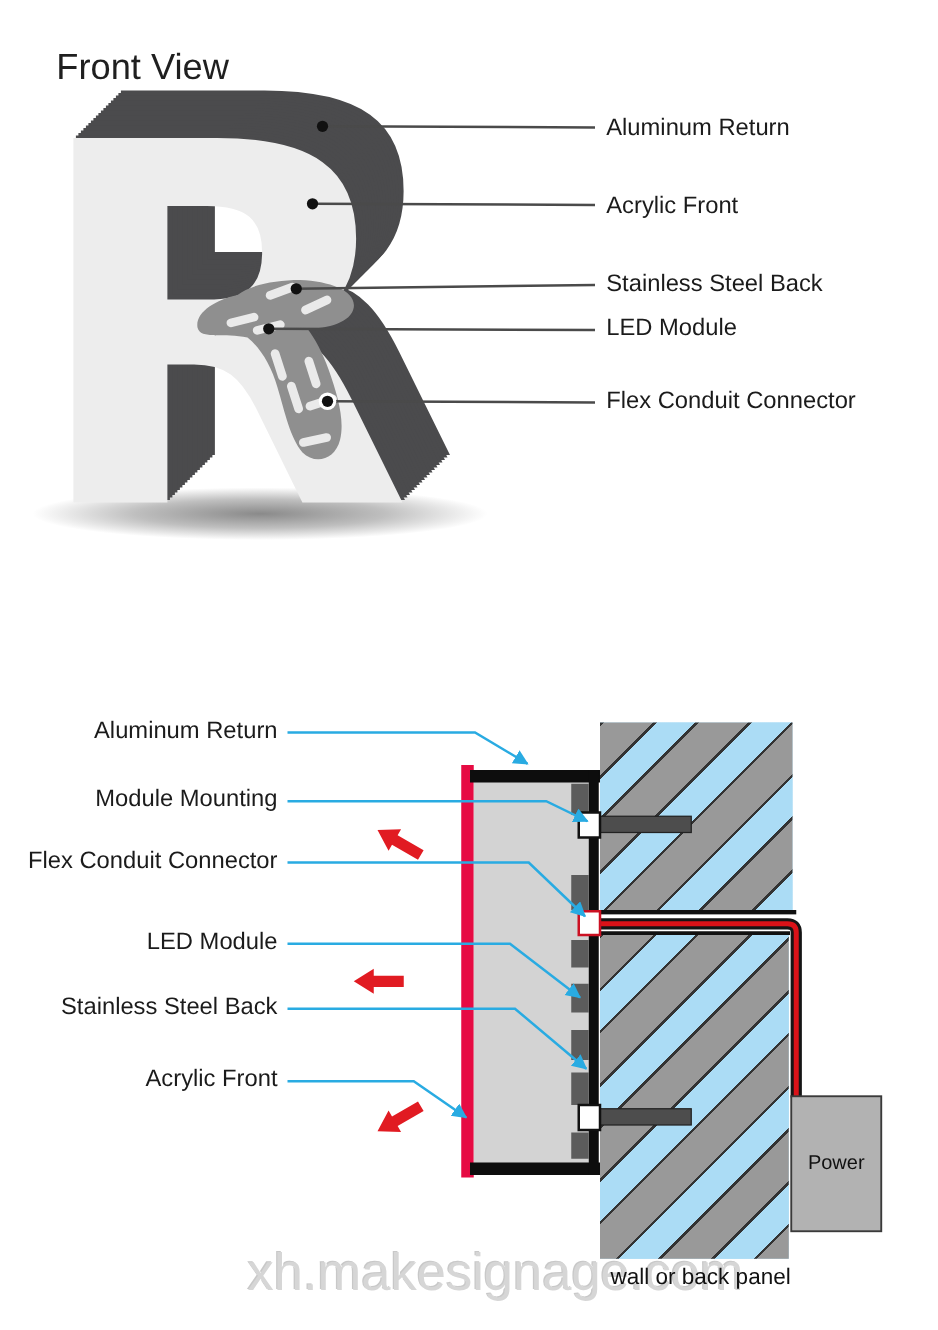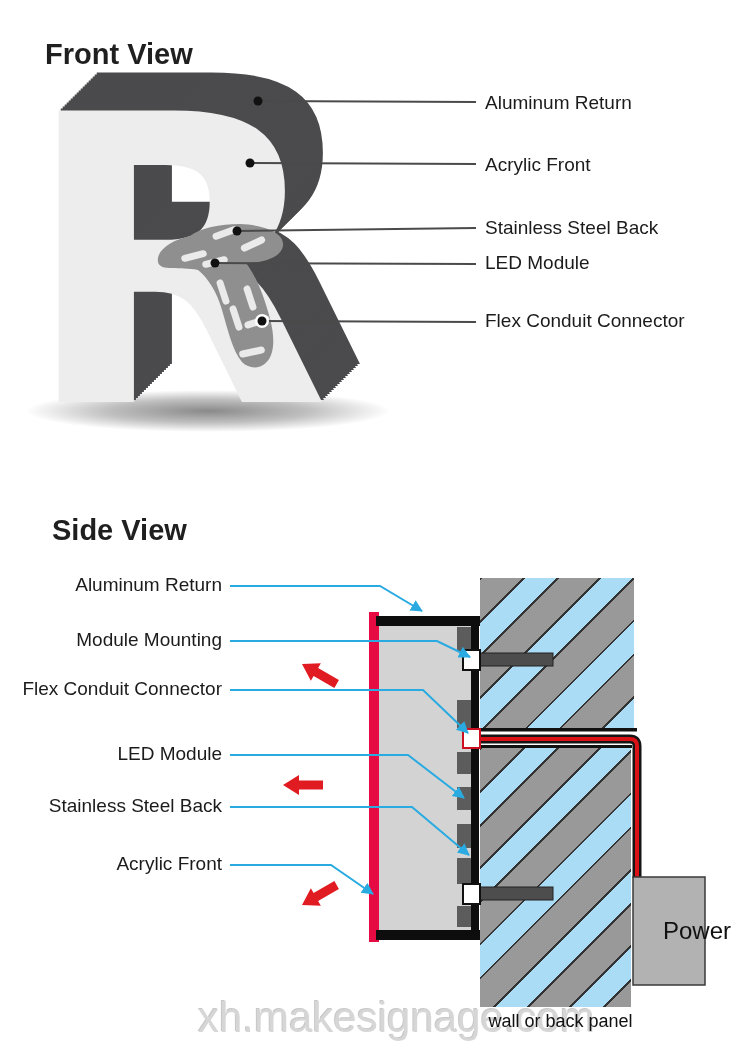"Front View" .title { font-weight: 700 -> 400 }
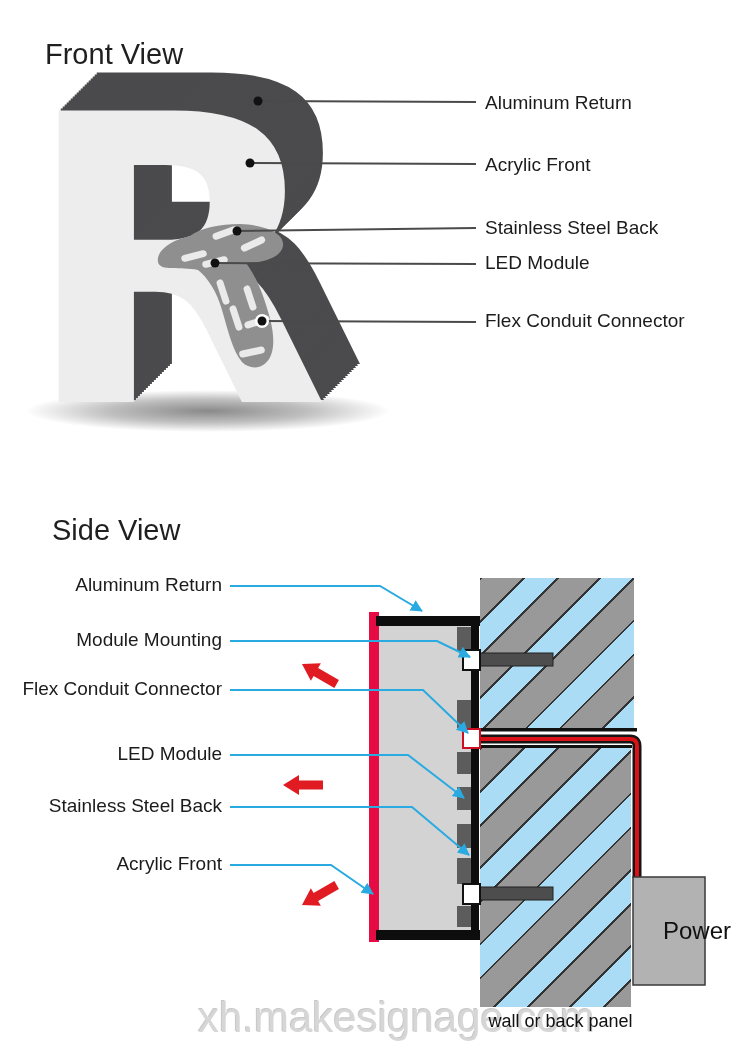"Side View" div.title { html: <div>Side View</div> -> none }
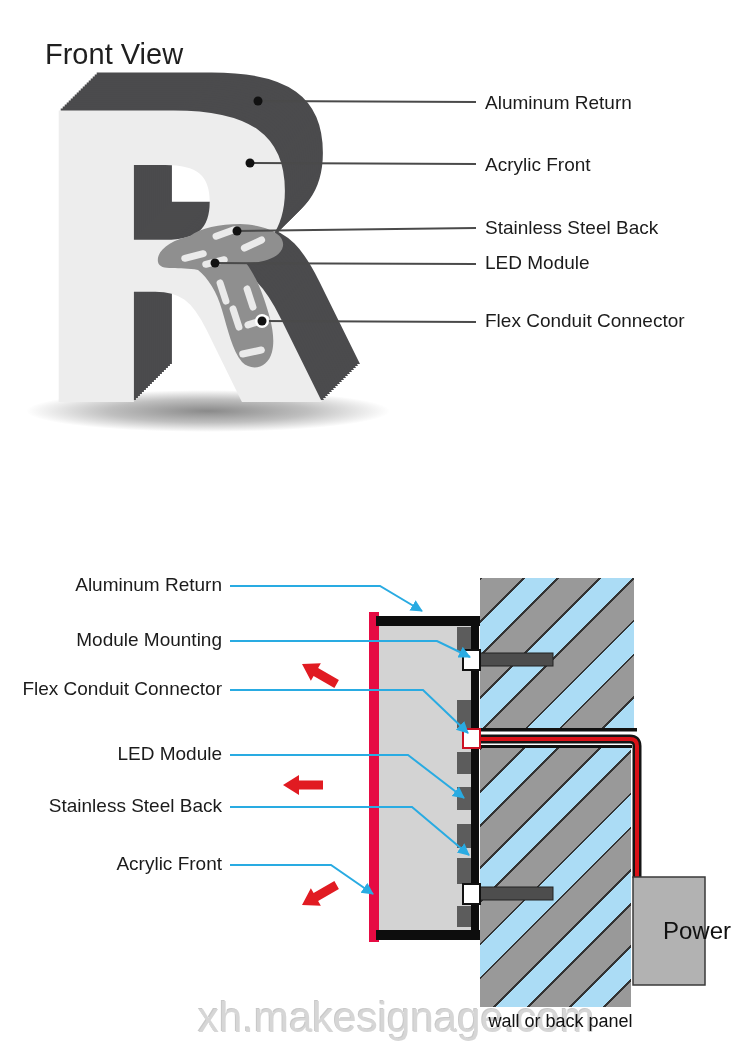"Power" .power-label { font-size: 24px -> 16px; padding-left: 28px -> none }
